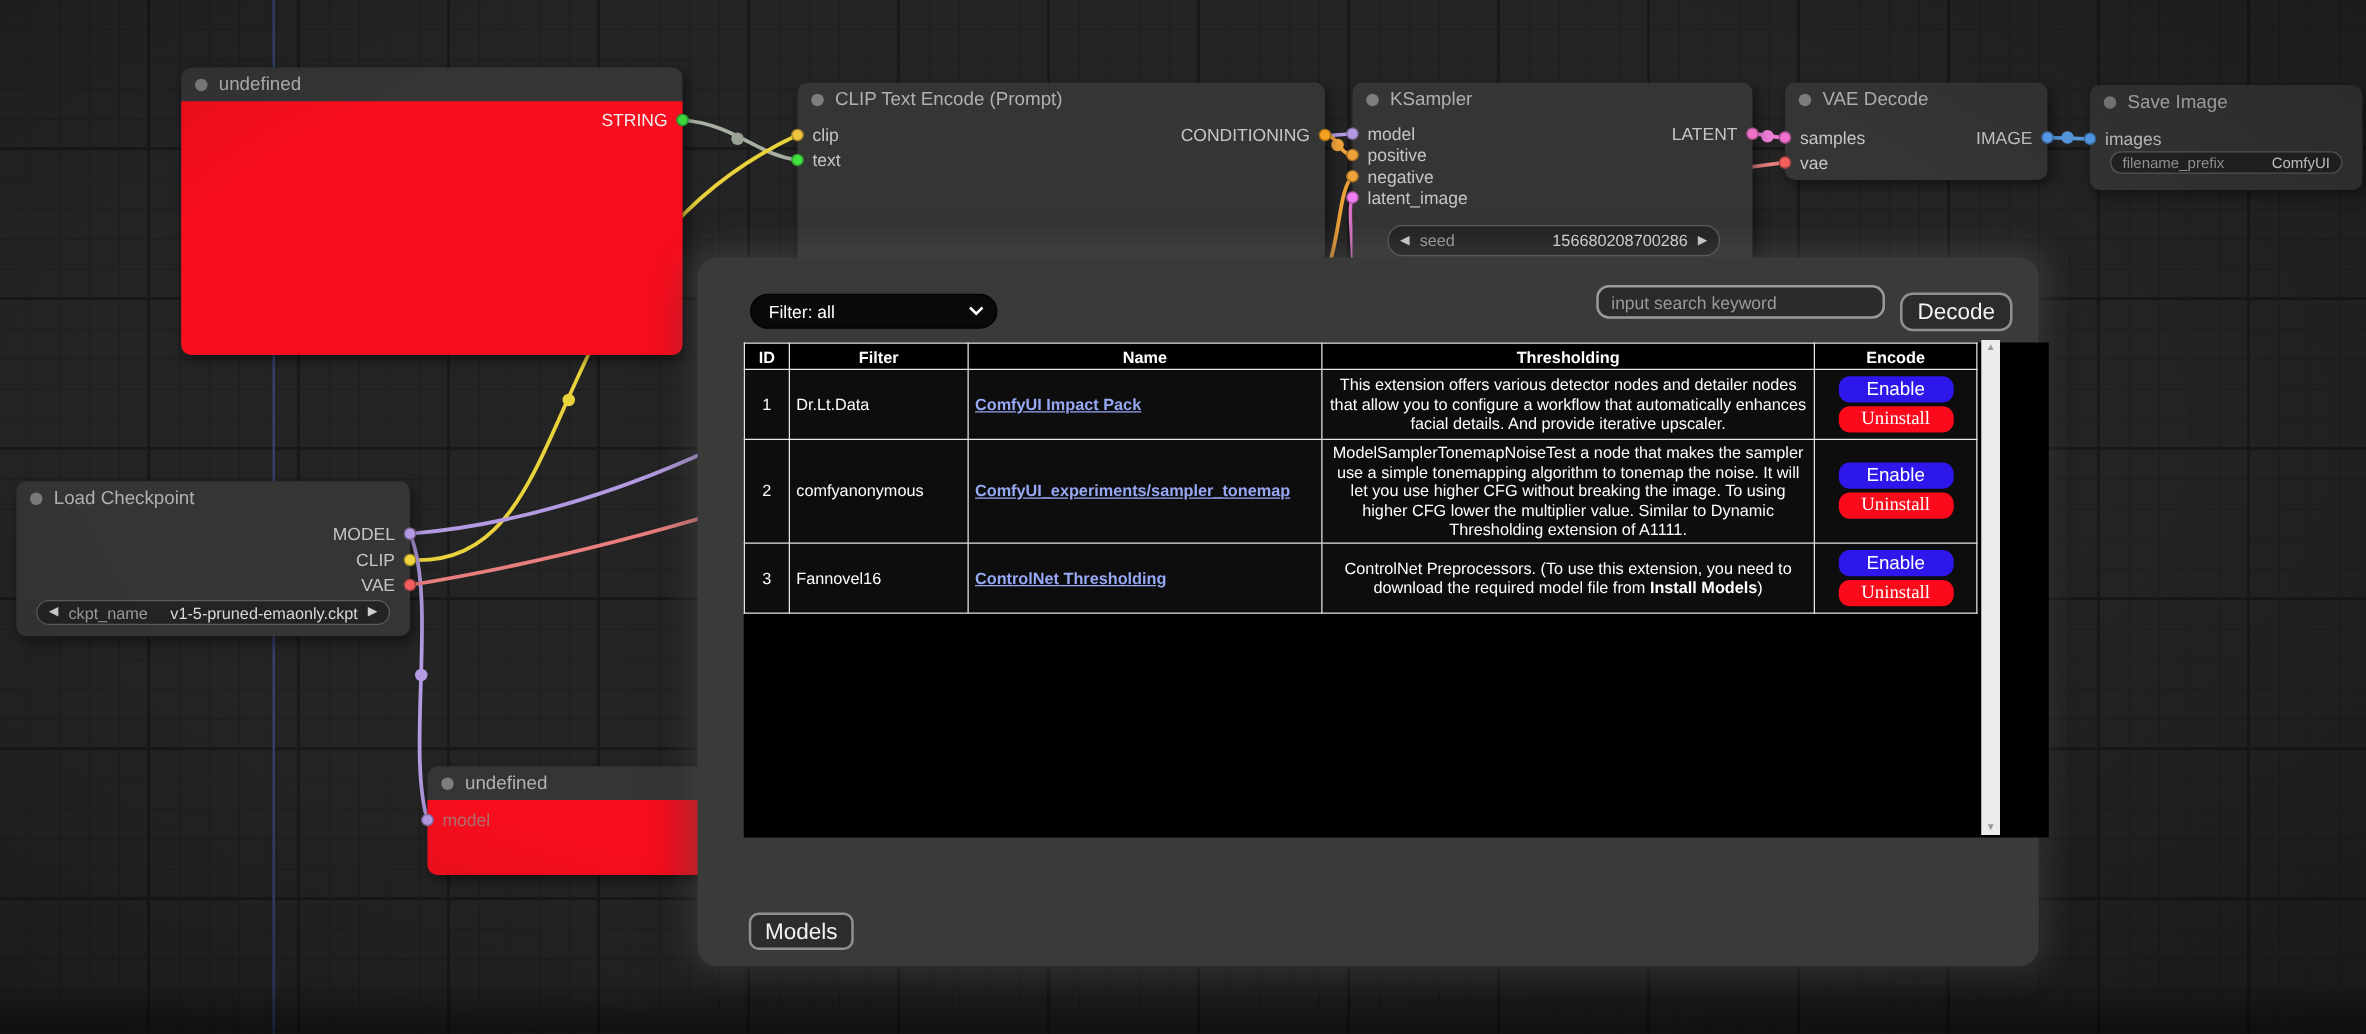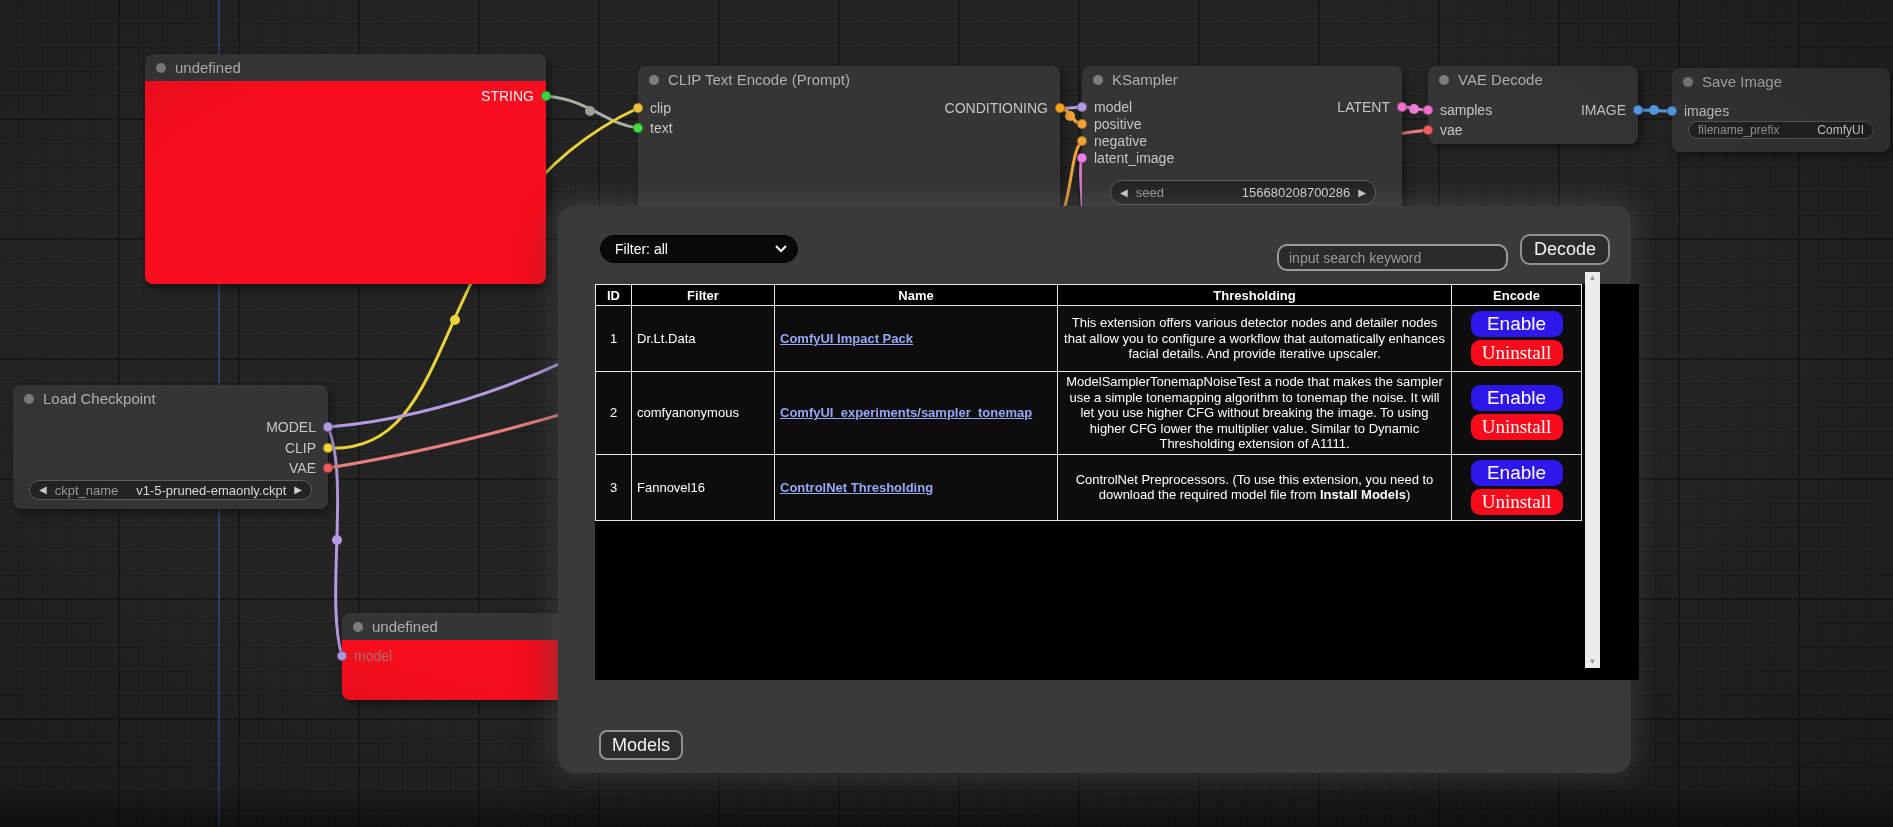"input search keyword" .search-input { top: 38px -> 22px }
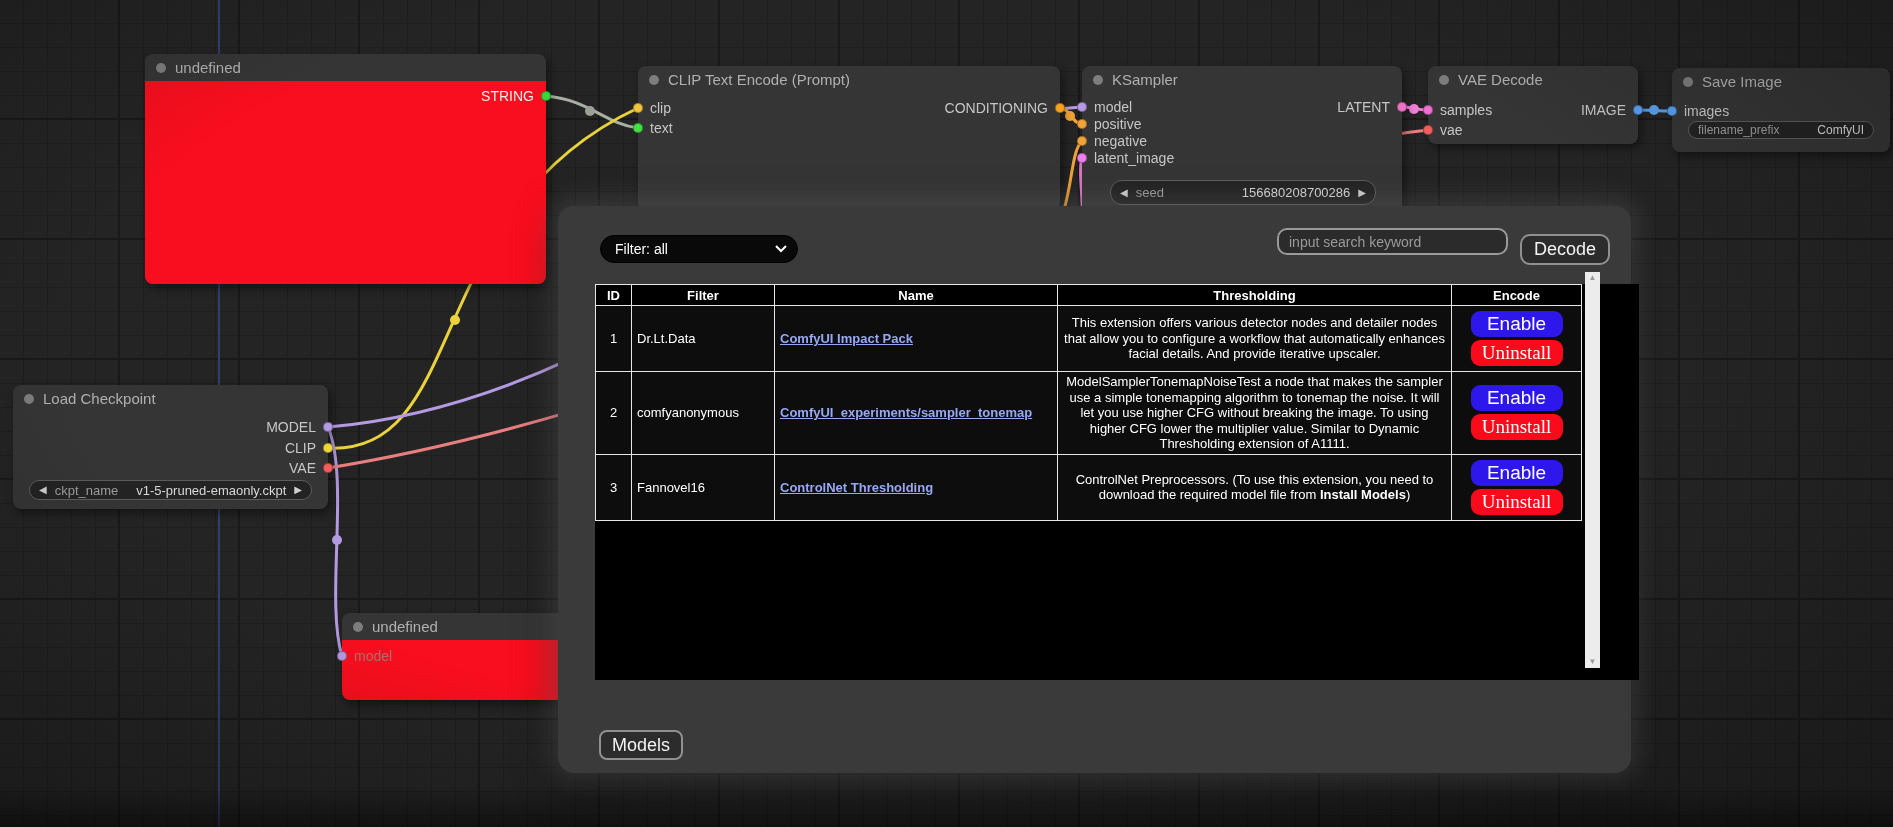"ID" .table-wrap { top: 78px -> 68px }
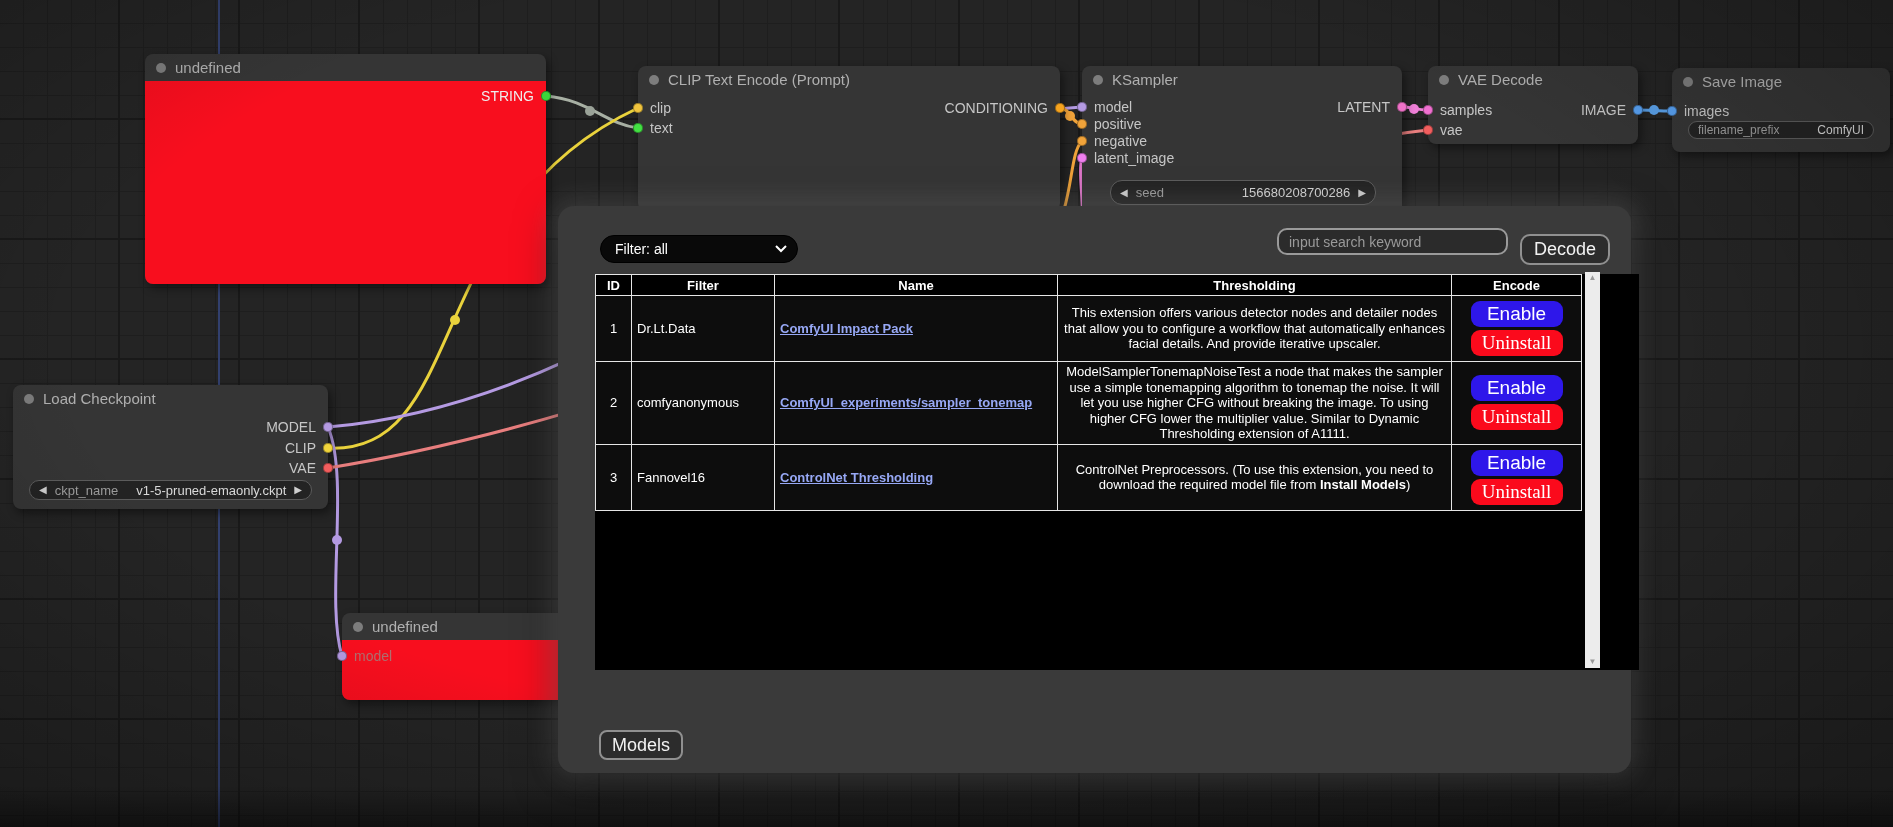"Enable" .btn-install { font-size: 19px -> 15px }
